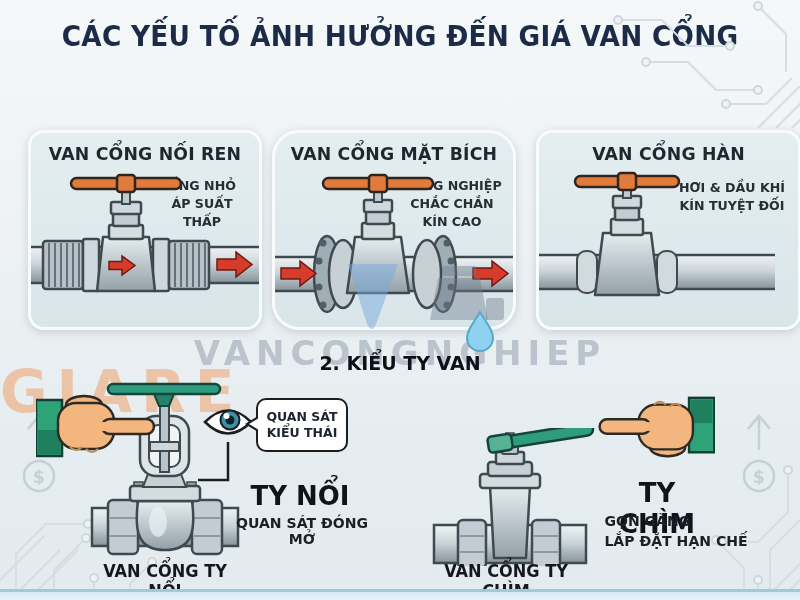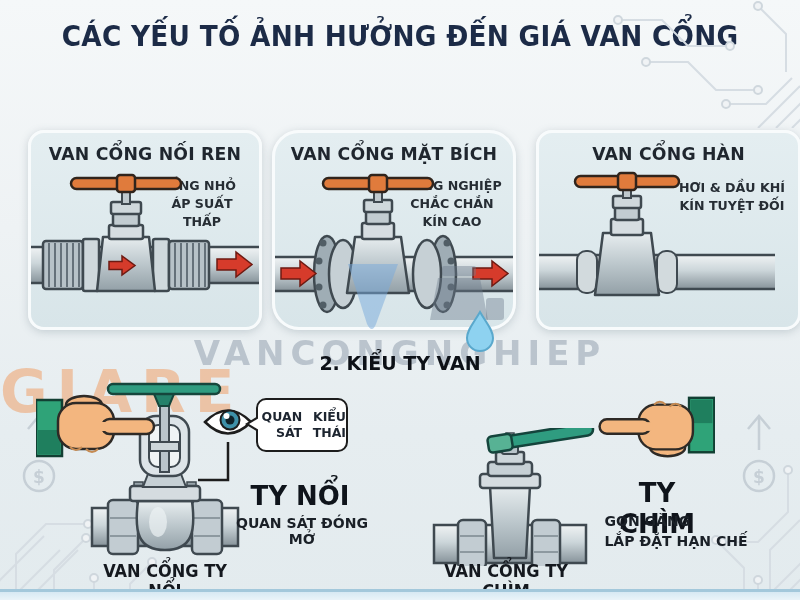"QUAN SÁT" .bubble { flex-direction: row -> column }
